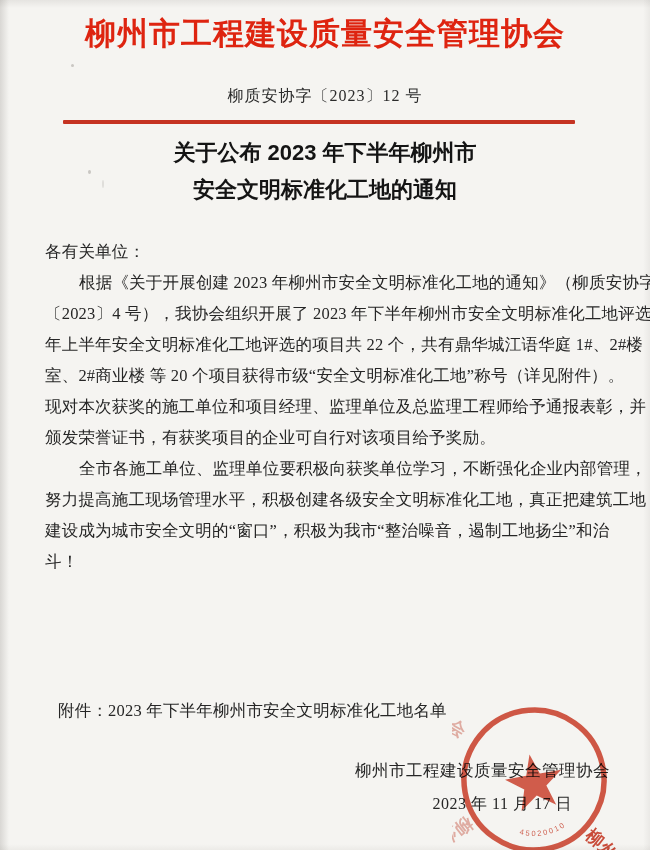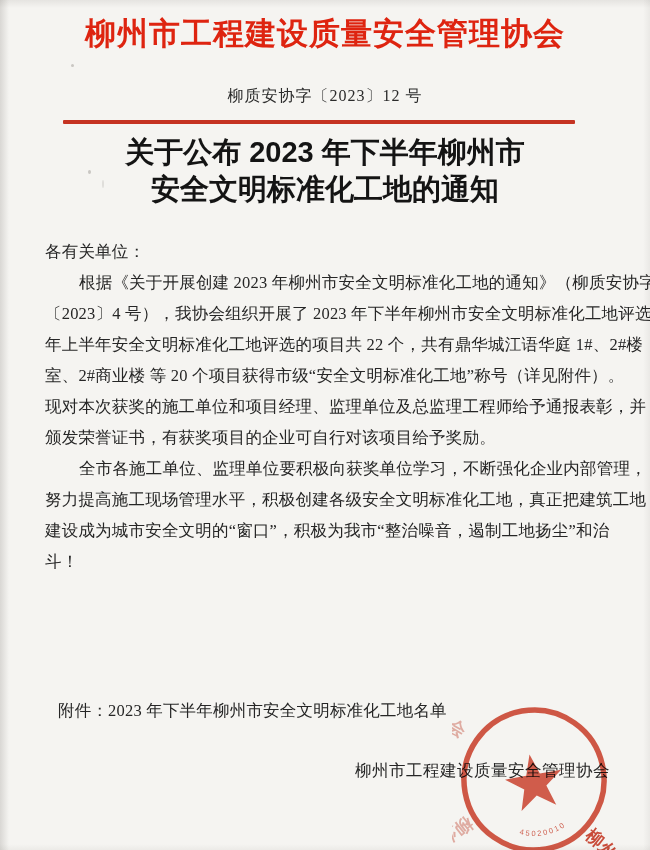"关于公布 2023 年下半年柳州市" .doc-title { font-size: 29px -> 22px }
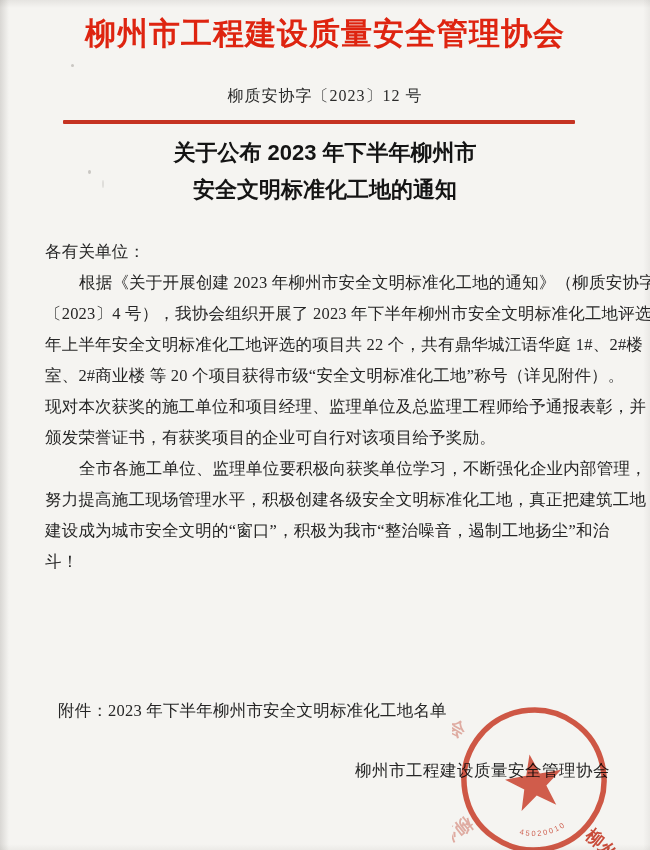"2023 年 11 月 17" div.sign-date { html: none -> <div>2023 年 11 月 17 日</div> }
